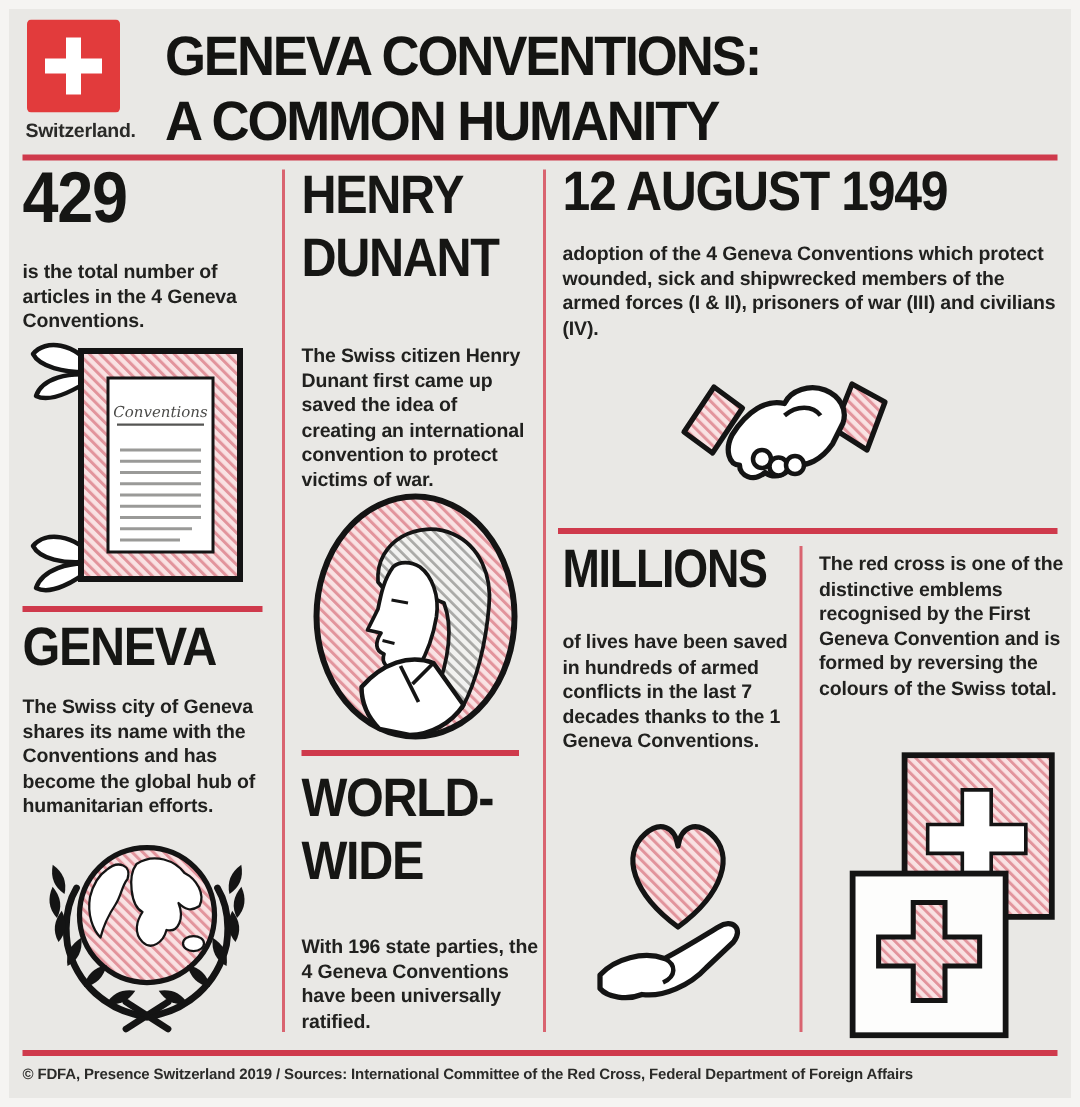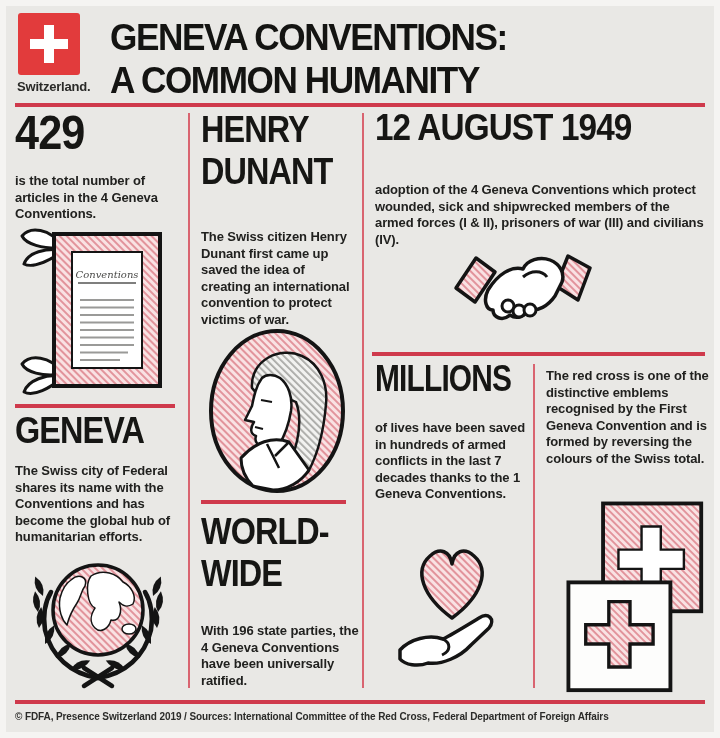"adoption of the 4 Geneva" div.p { top: 182px -> 161px }
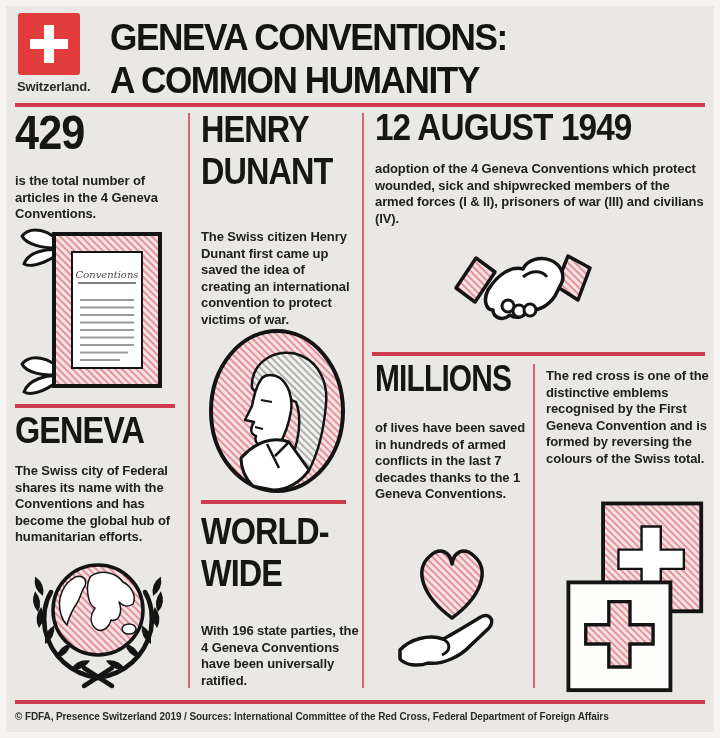"The Swiss city of Federal" div.p { text: Federal -> Geneva }
